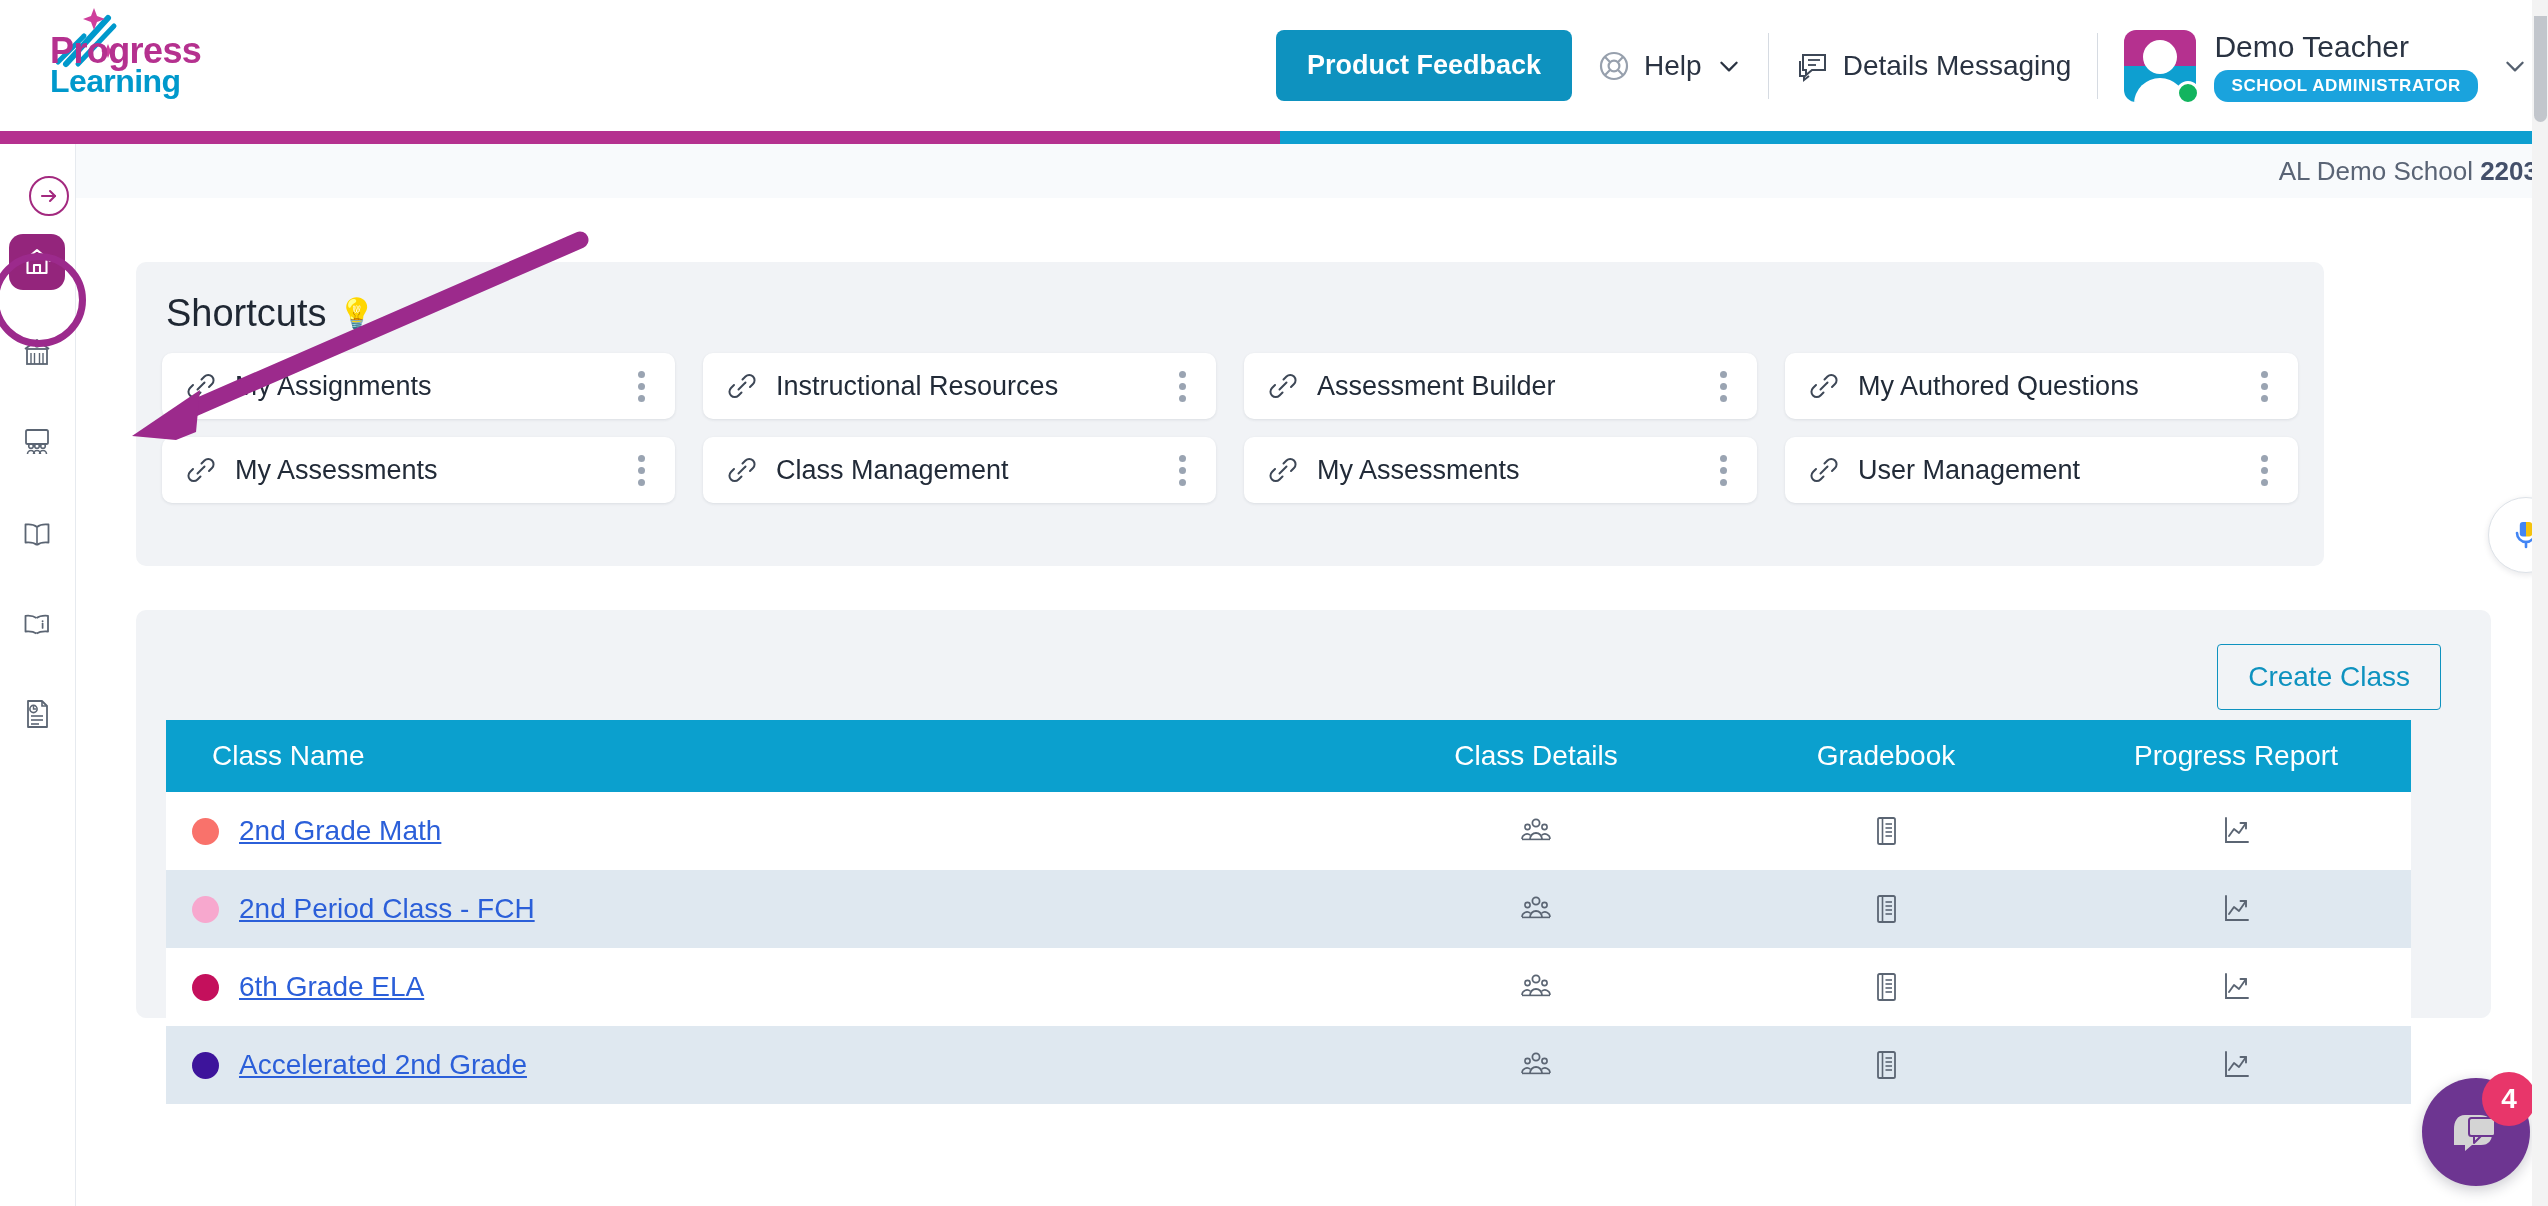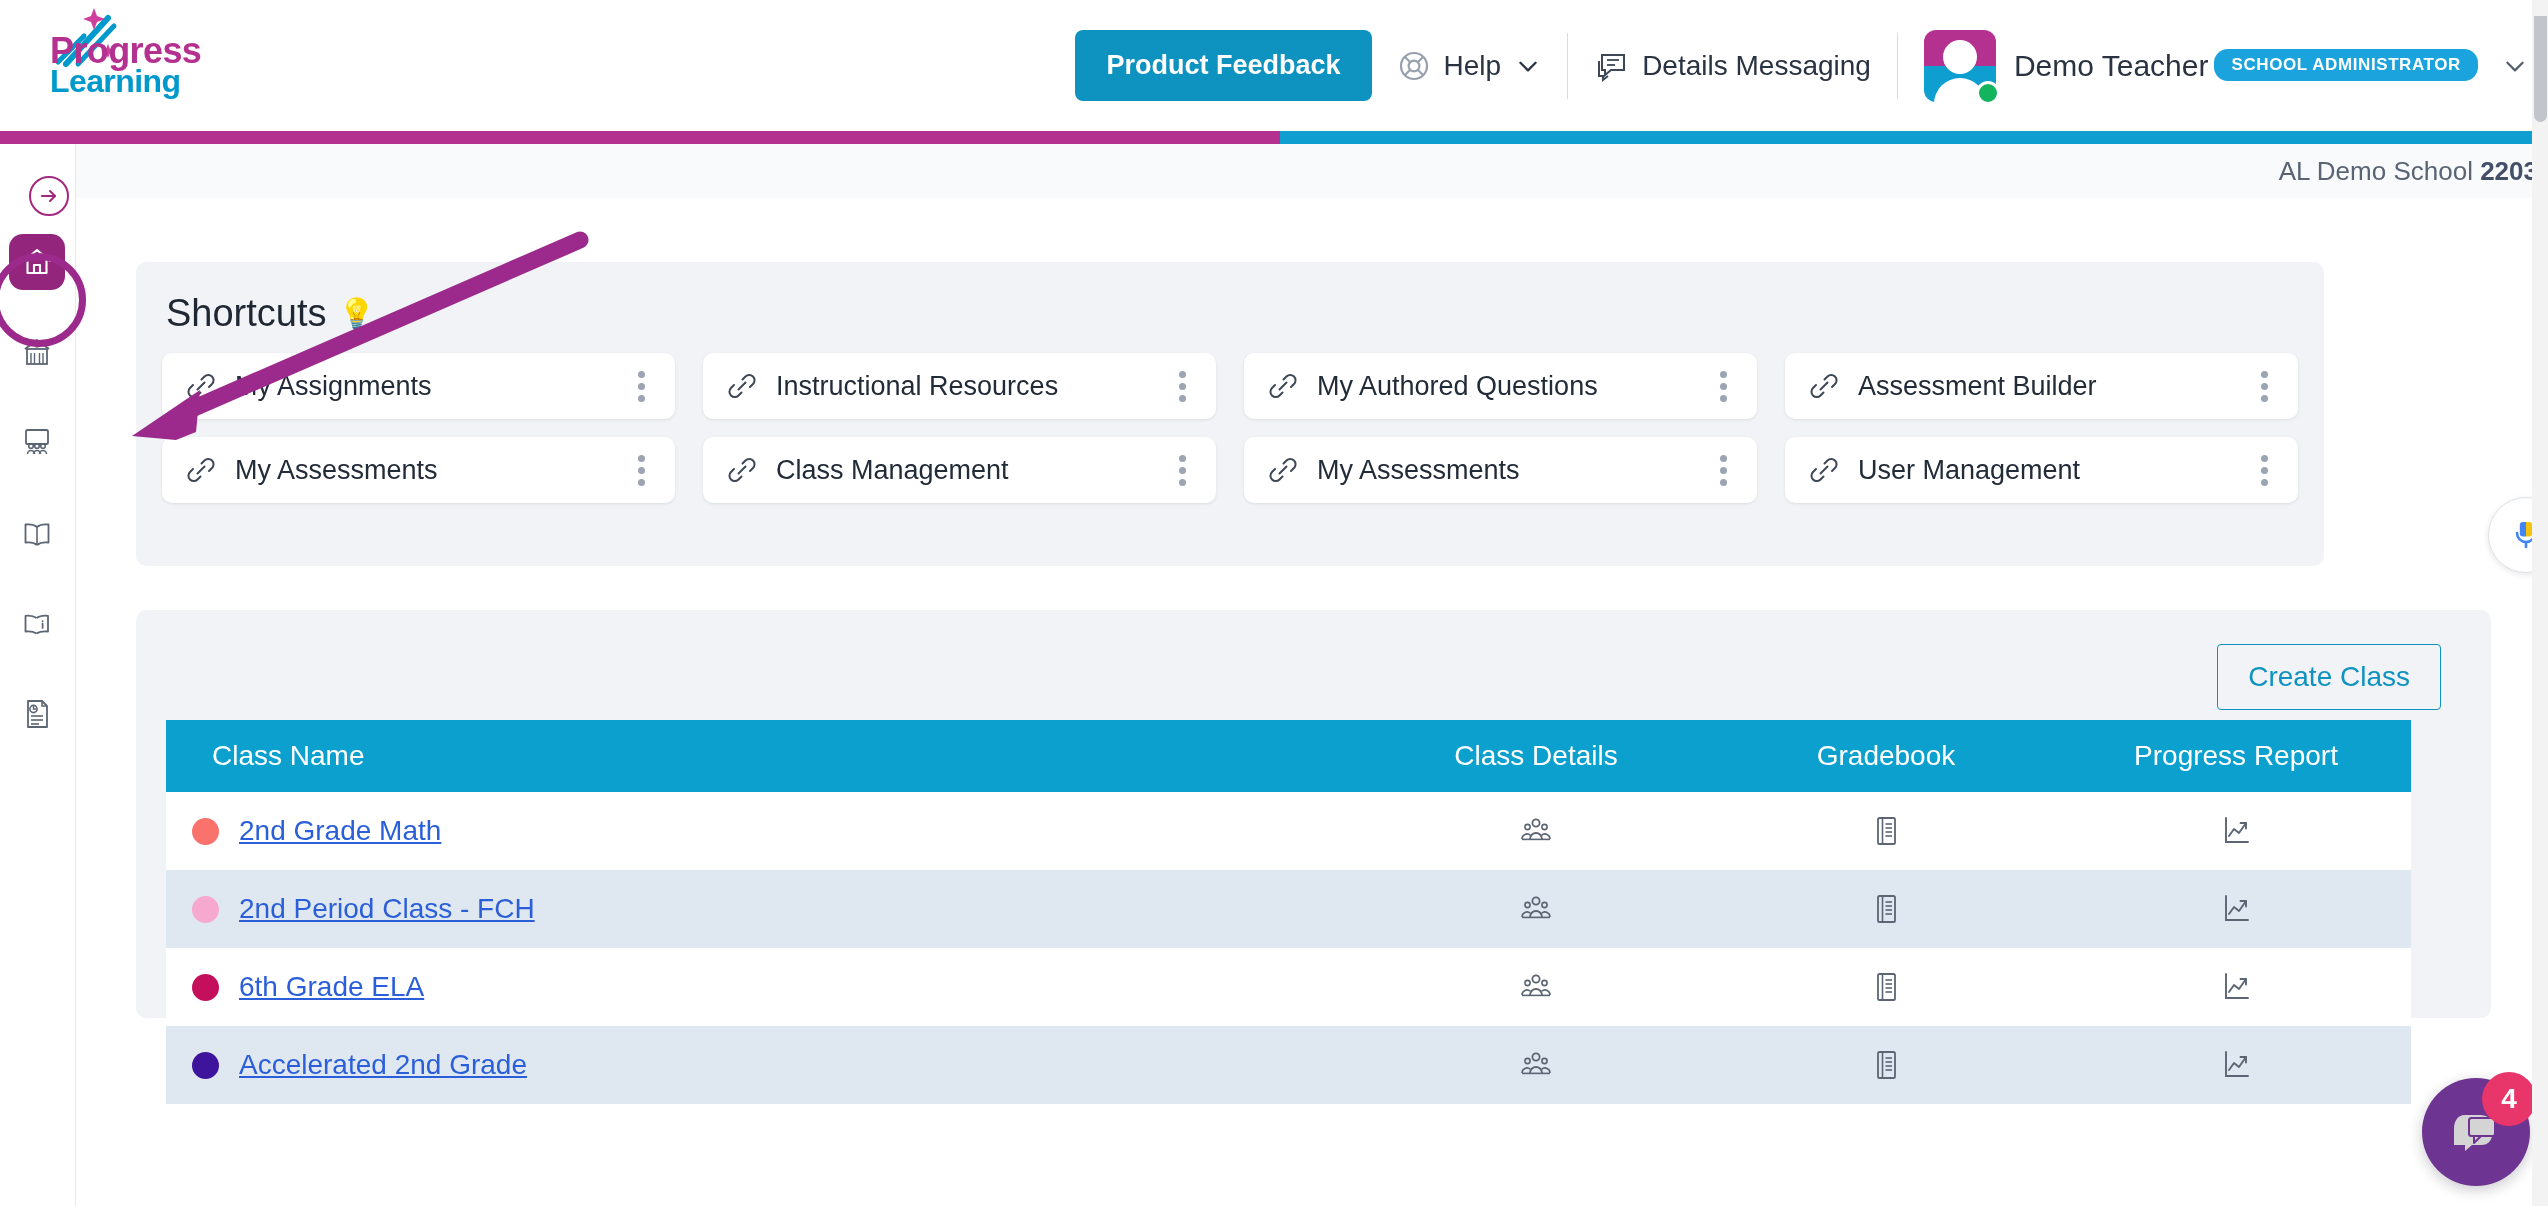"Demo Teacher" .user-meta { flex-direction: none -> column }
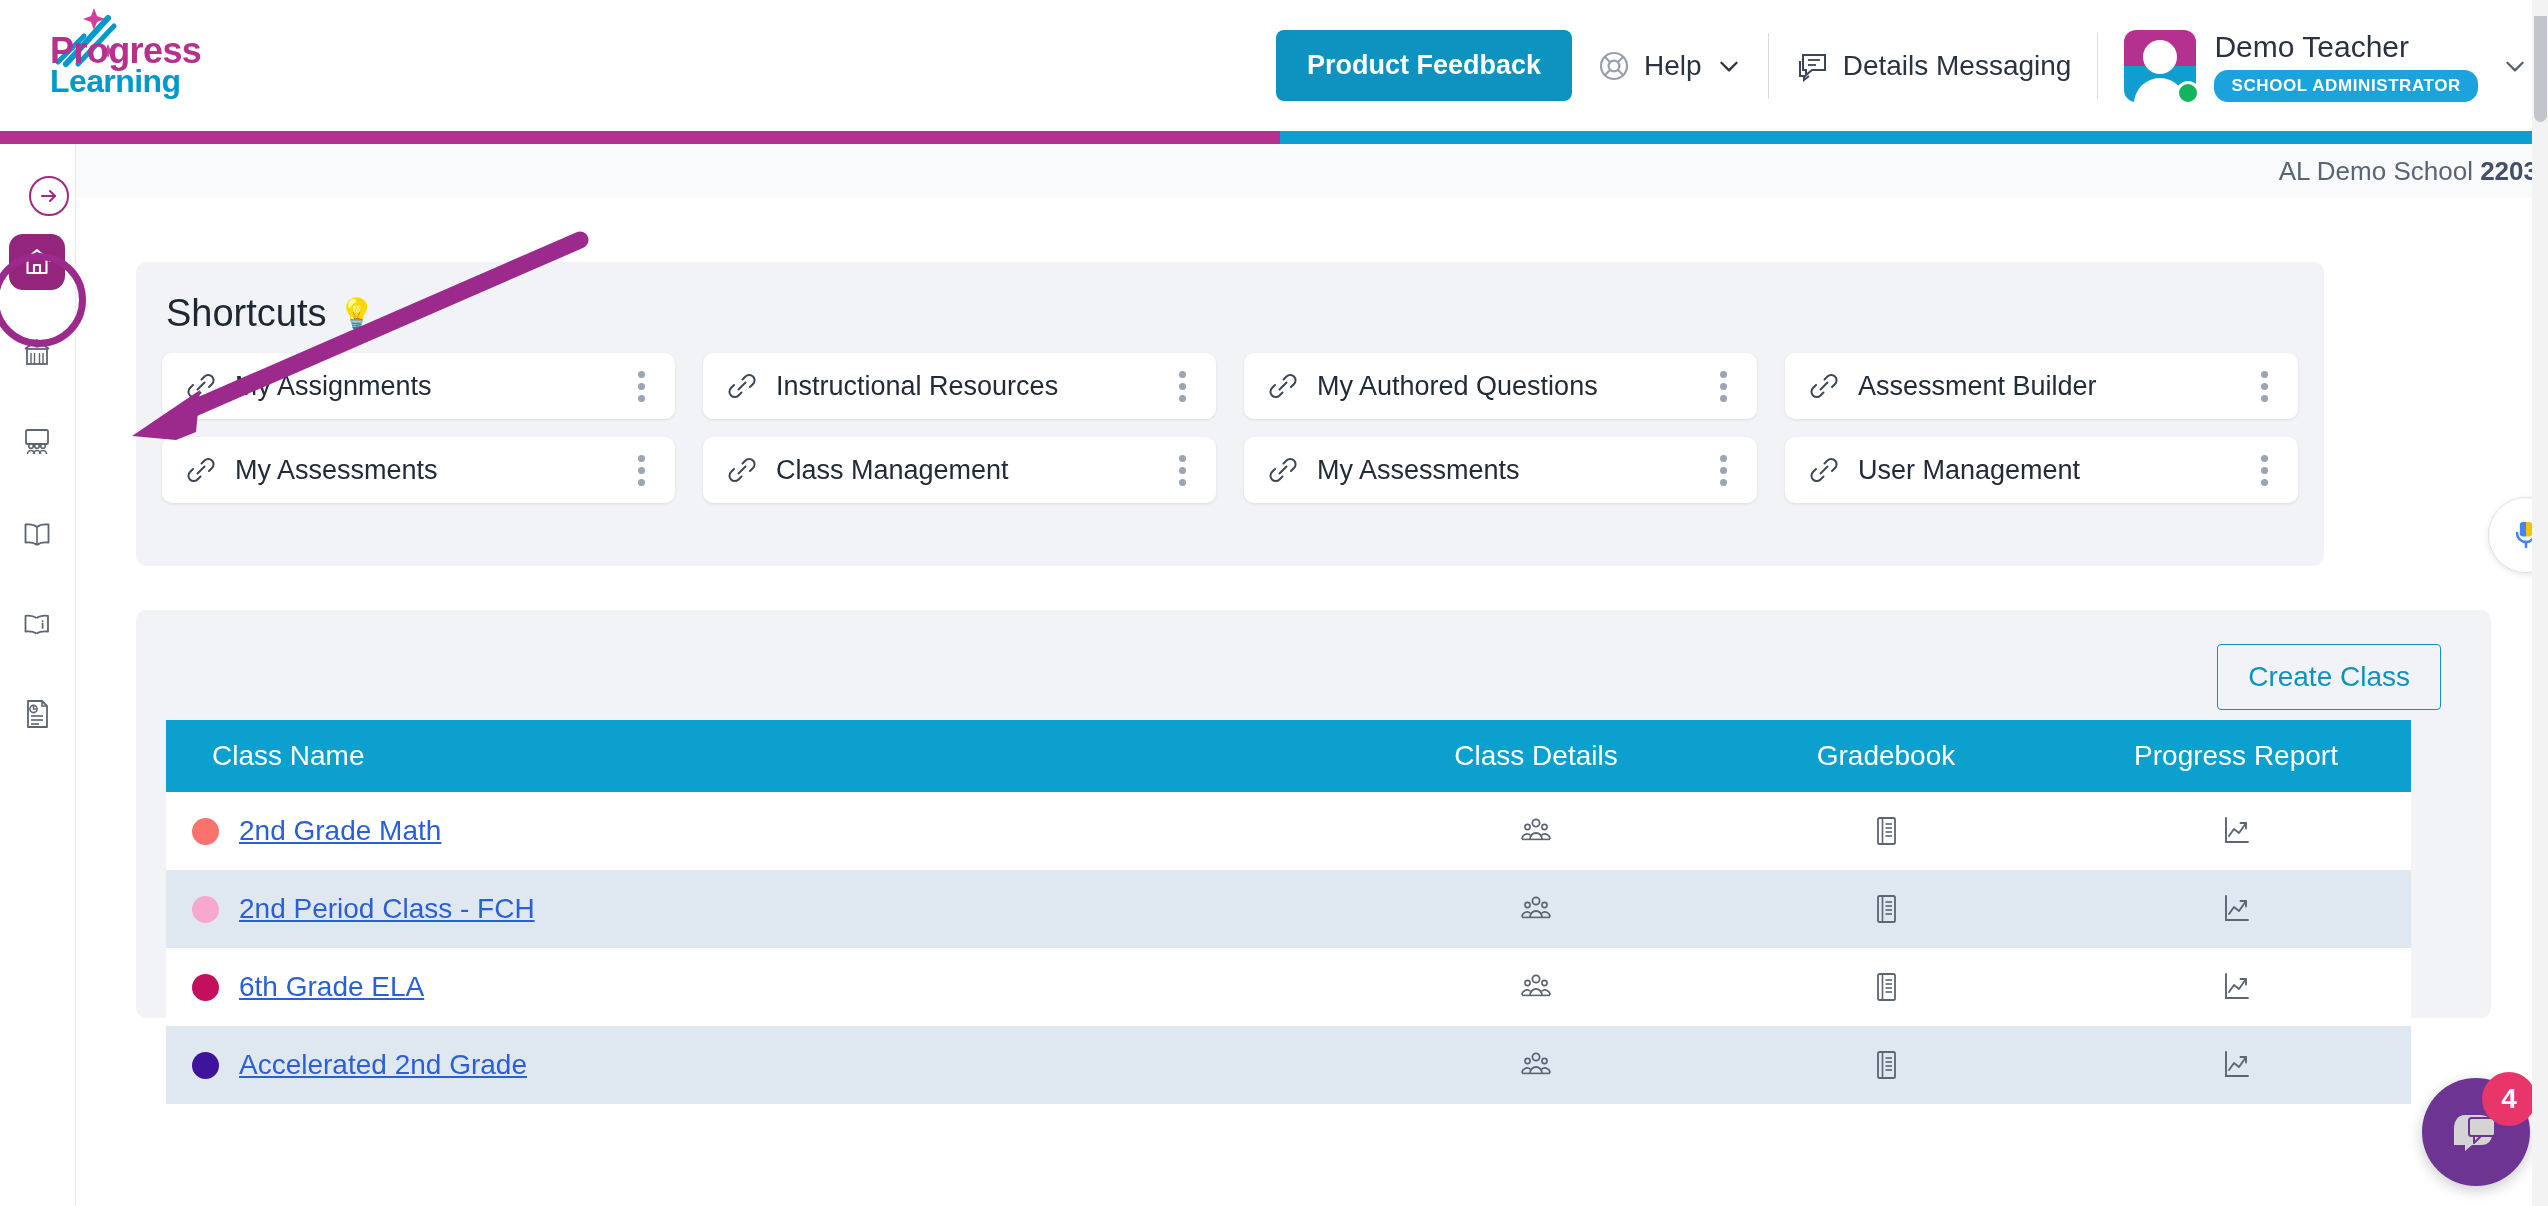"My Authored Questions" div.shortcut { order: before "Assessment Builder" -> after "Assessment Builder" }
